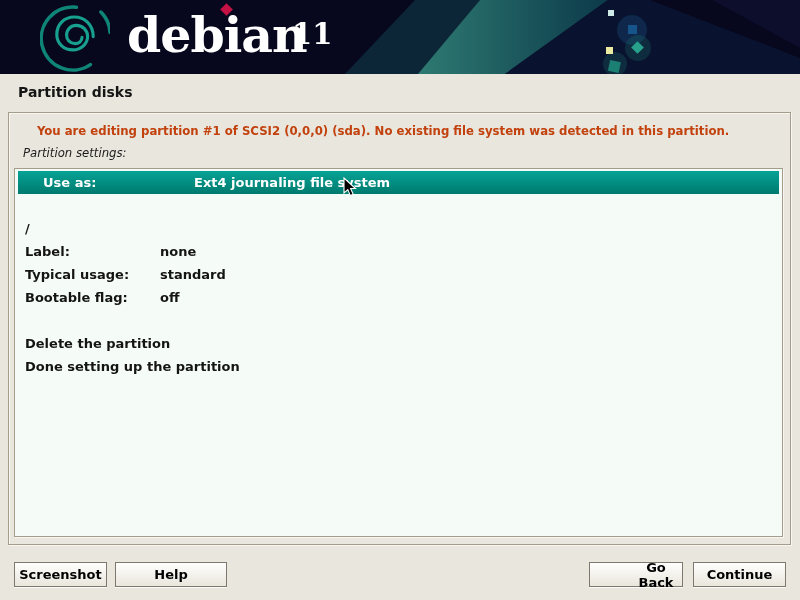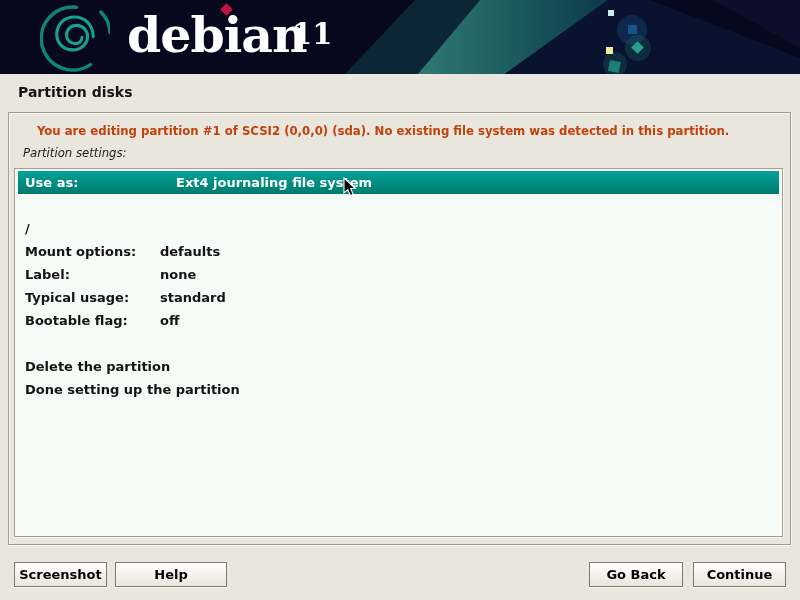"Use as:" .row.selected { padding-left: 7px -> 25px }
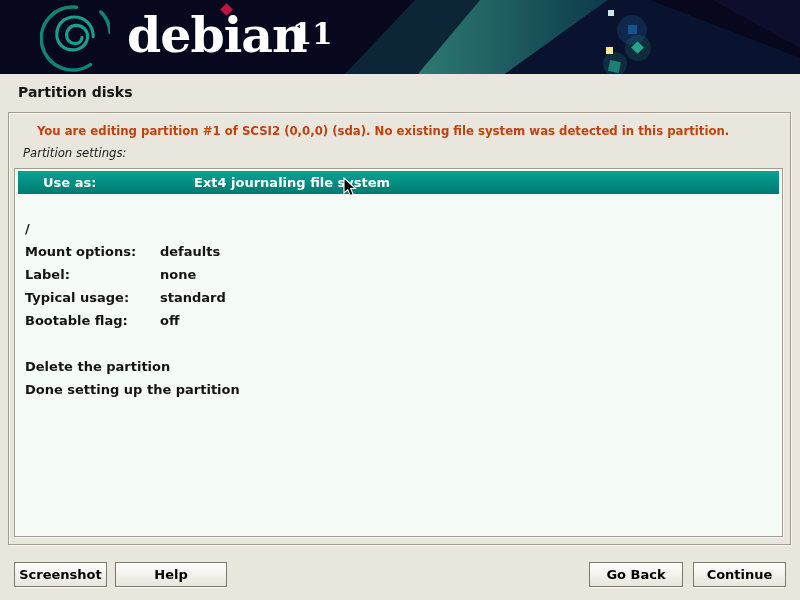"Mount options:" div.row { html: <div> <span>Mount options:</span> <span>defaults</span> </div> -> none }
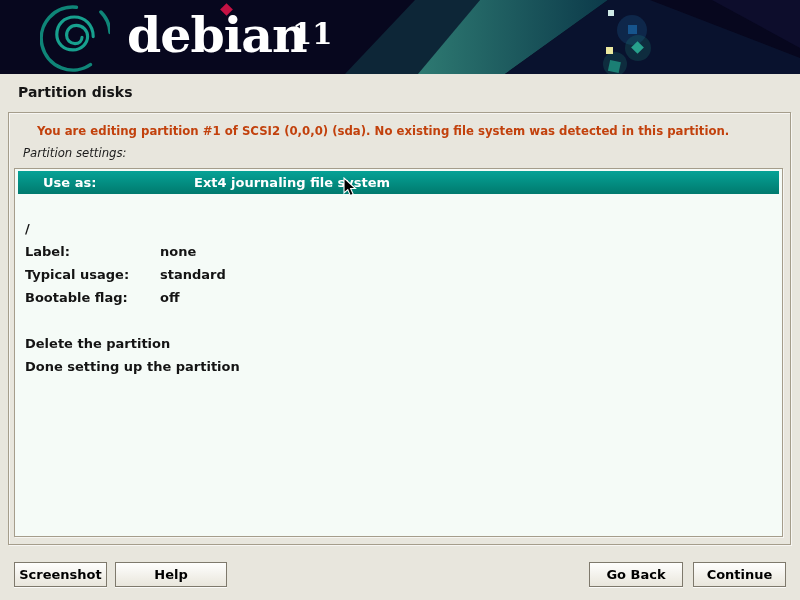"Go Back" .btn-goback { padding-left: none -> 40px }
